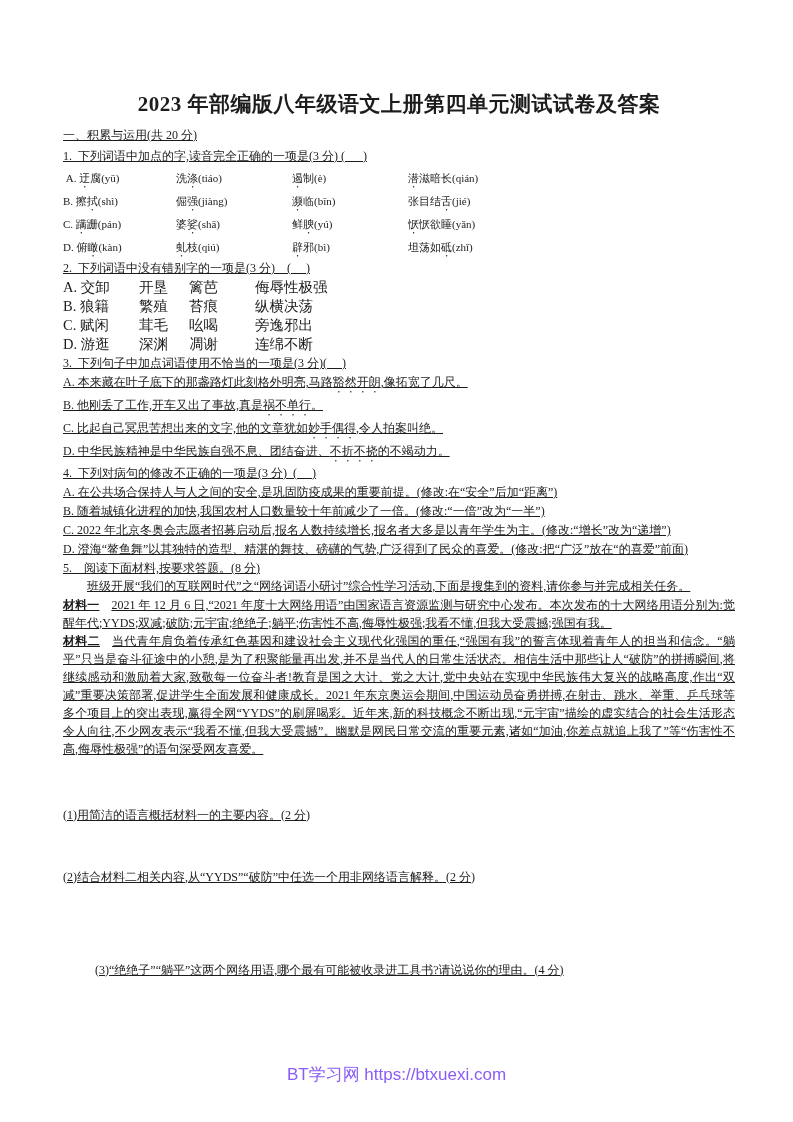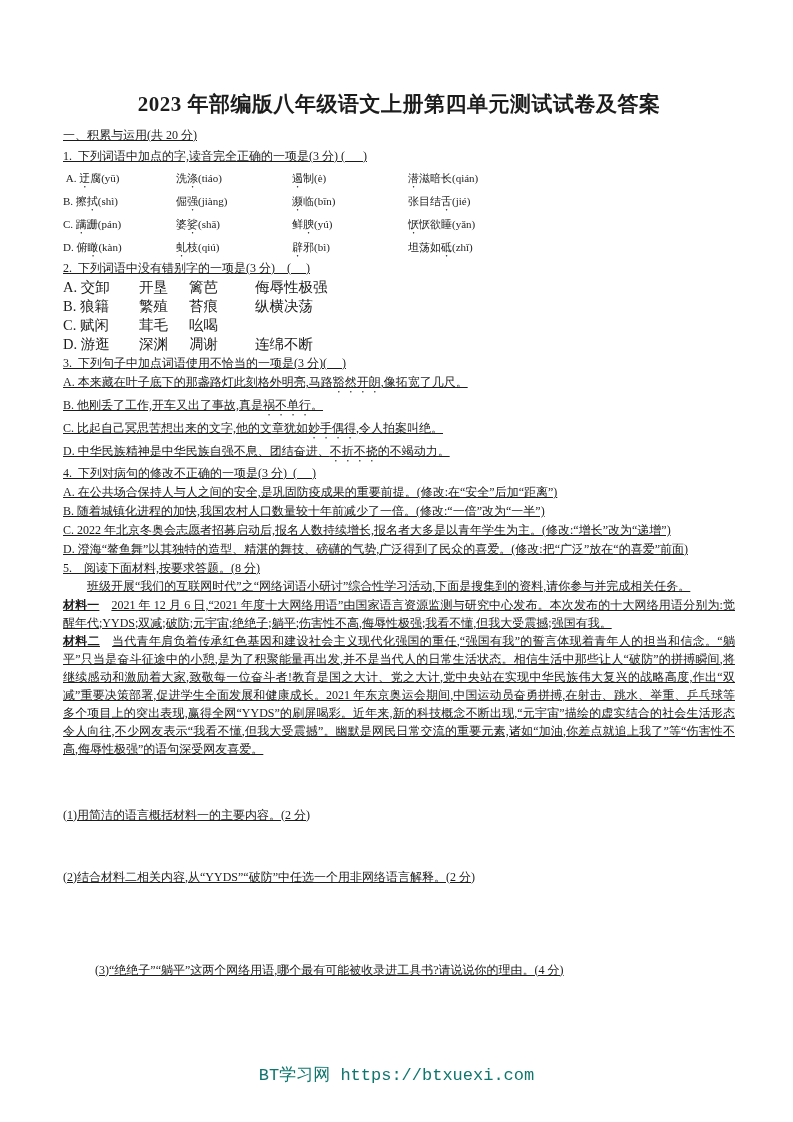"旁逸邪出" span.c4 { html: none -> <span>旁逸邪出</span> }
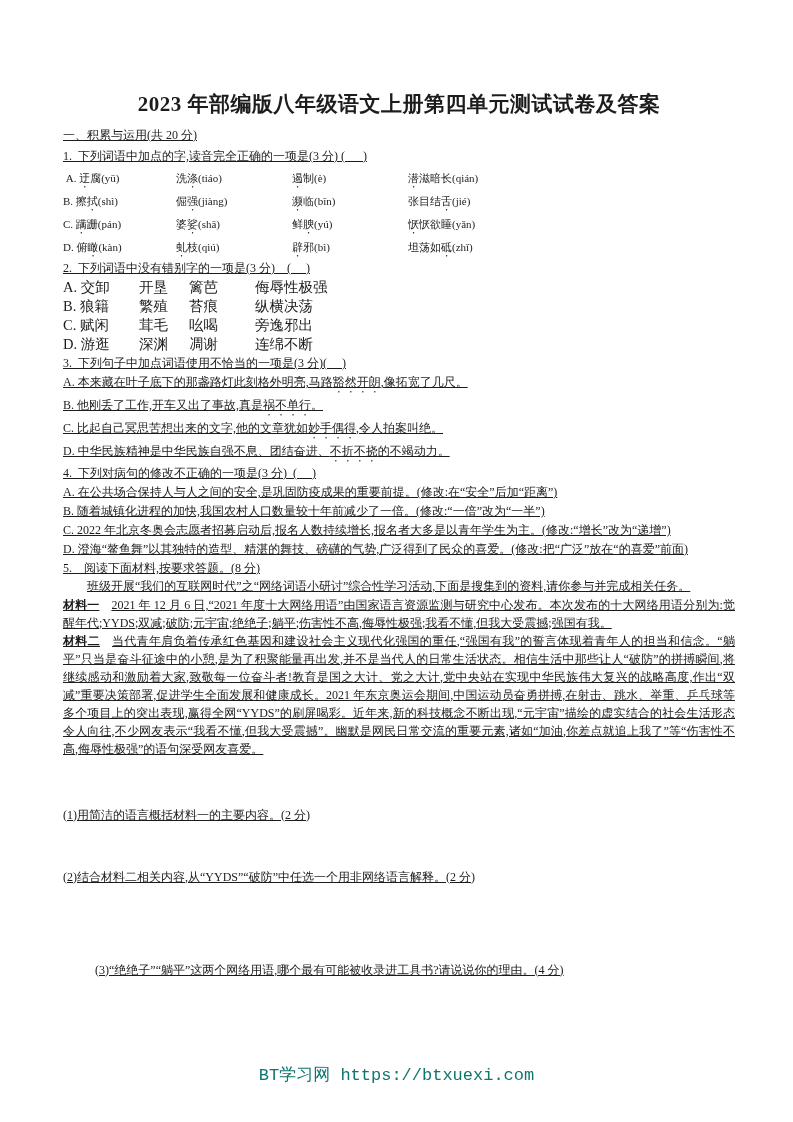"BT学习网 https://btxuexi.com" .footer { color: #0f766e -> #8b5cf6; font-family: Liberation Mono, monospace -> Liberation Sans, sans-serif }
